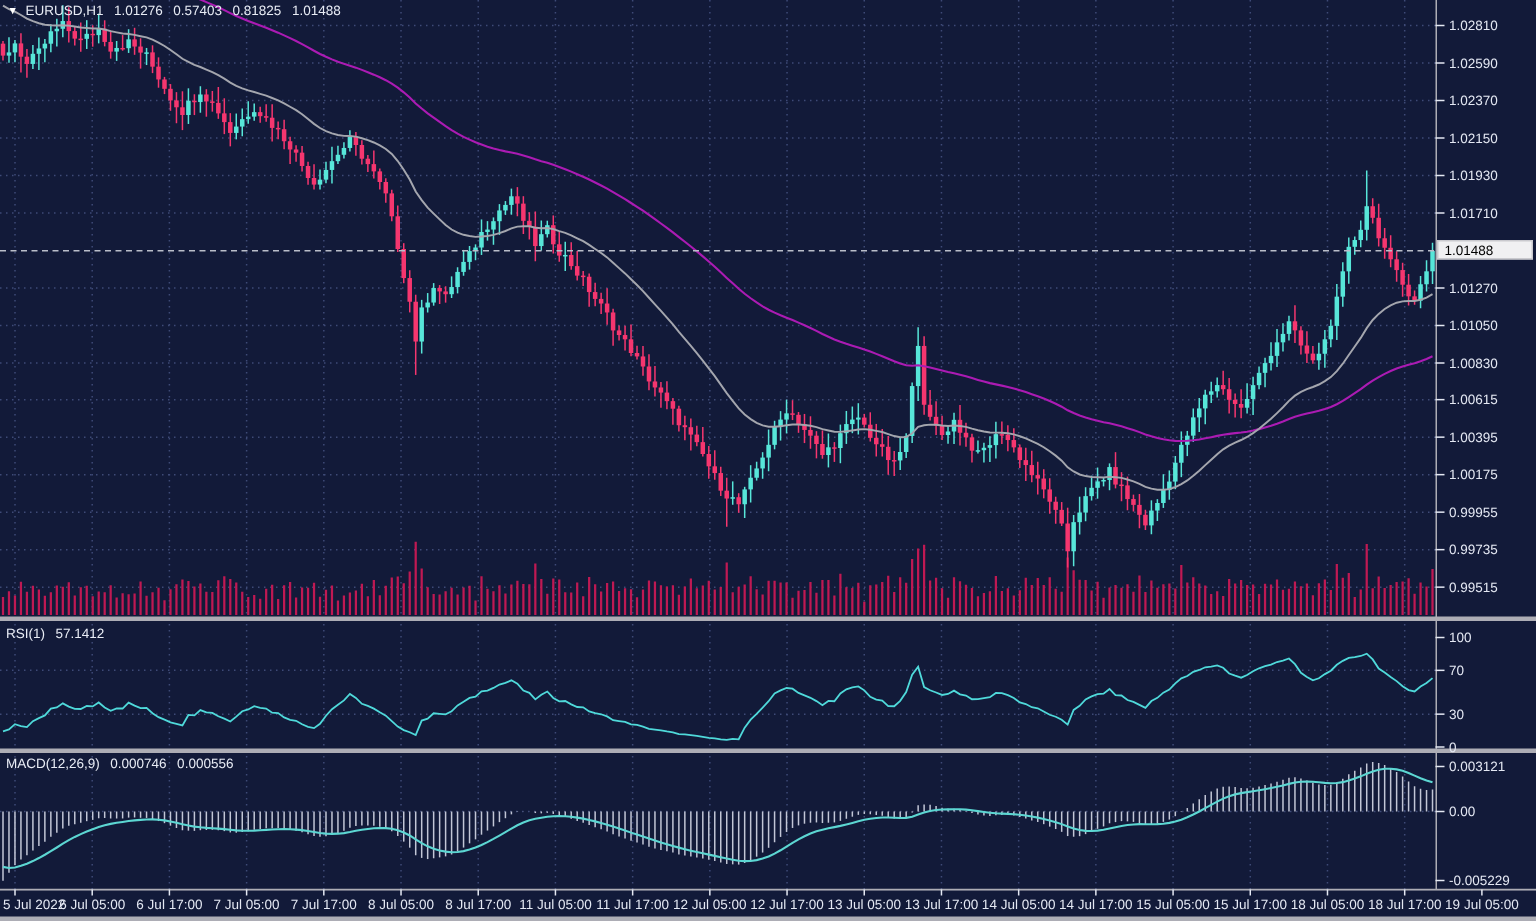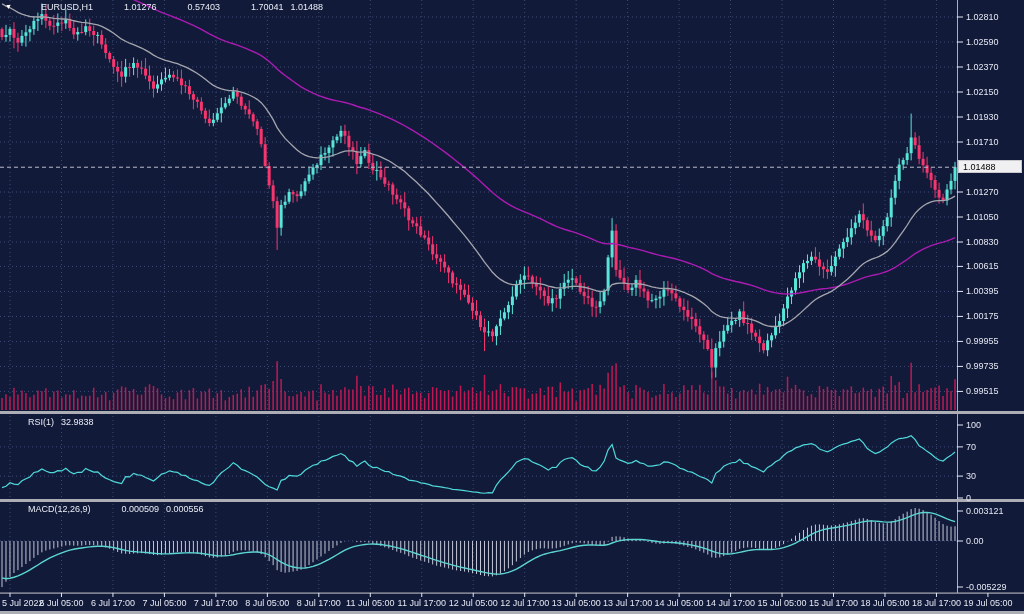"EURUSD,H1" .overlay .sp { margin-left: 24px -> none }
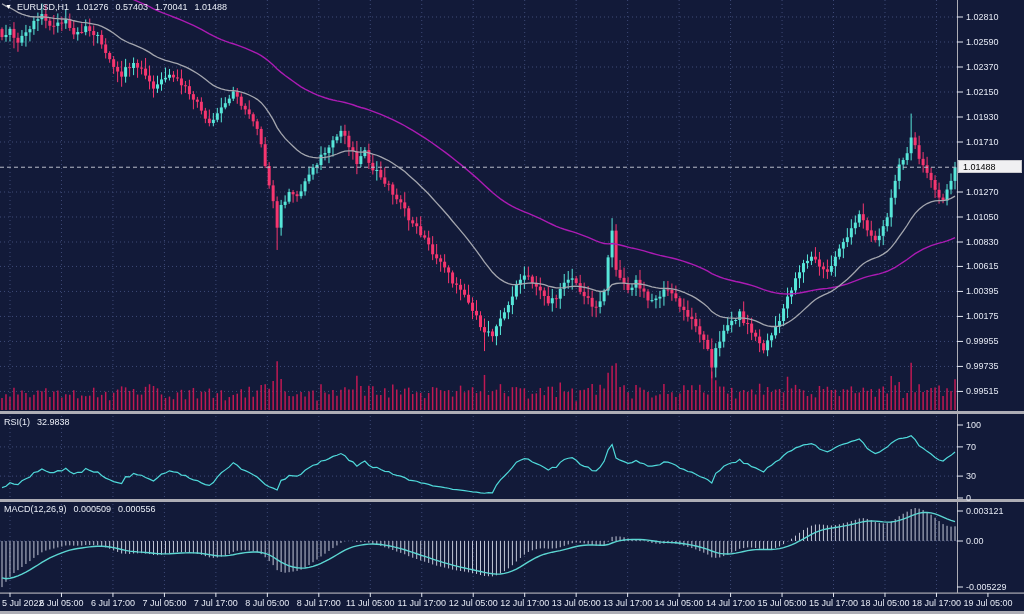"1.70041" span.sp { text: 1.70041 -> 0.81825 }
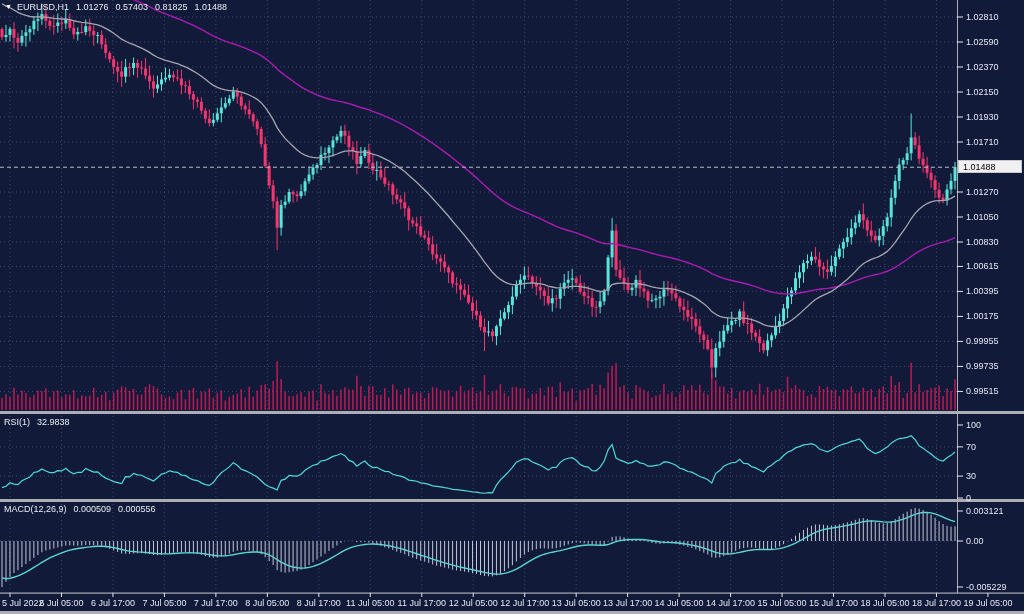"32.9838" span { text: 32.9838 -> 57.1412 }
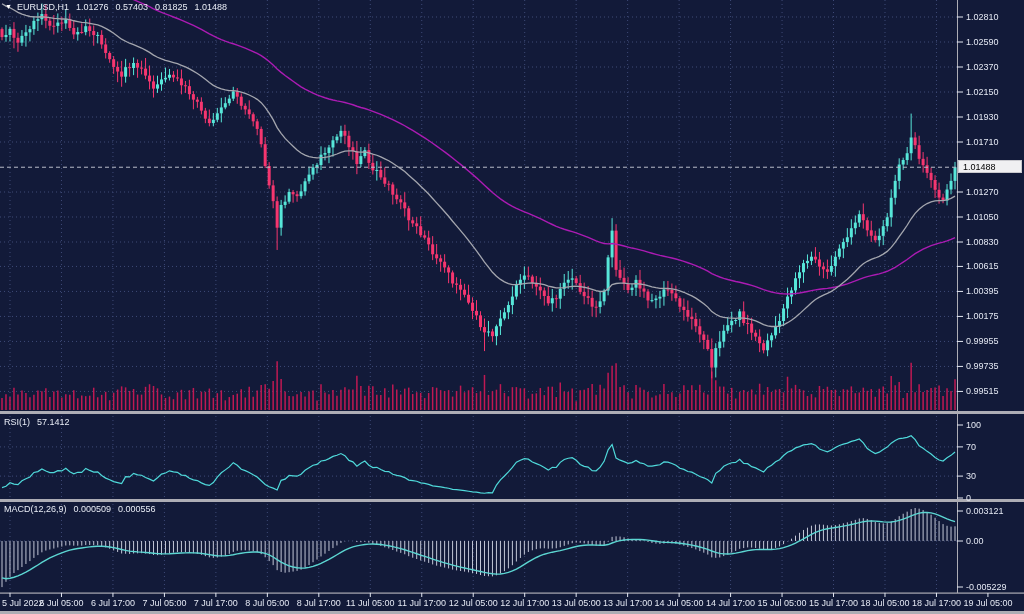"0.000509" span.sp { text: 0.000509 -> 0.000746 }
